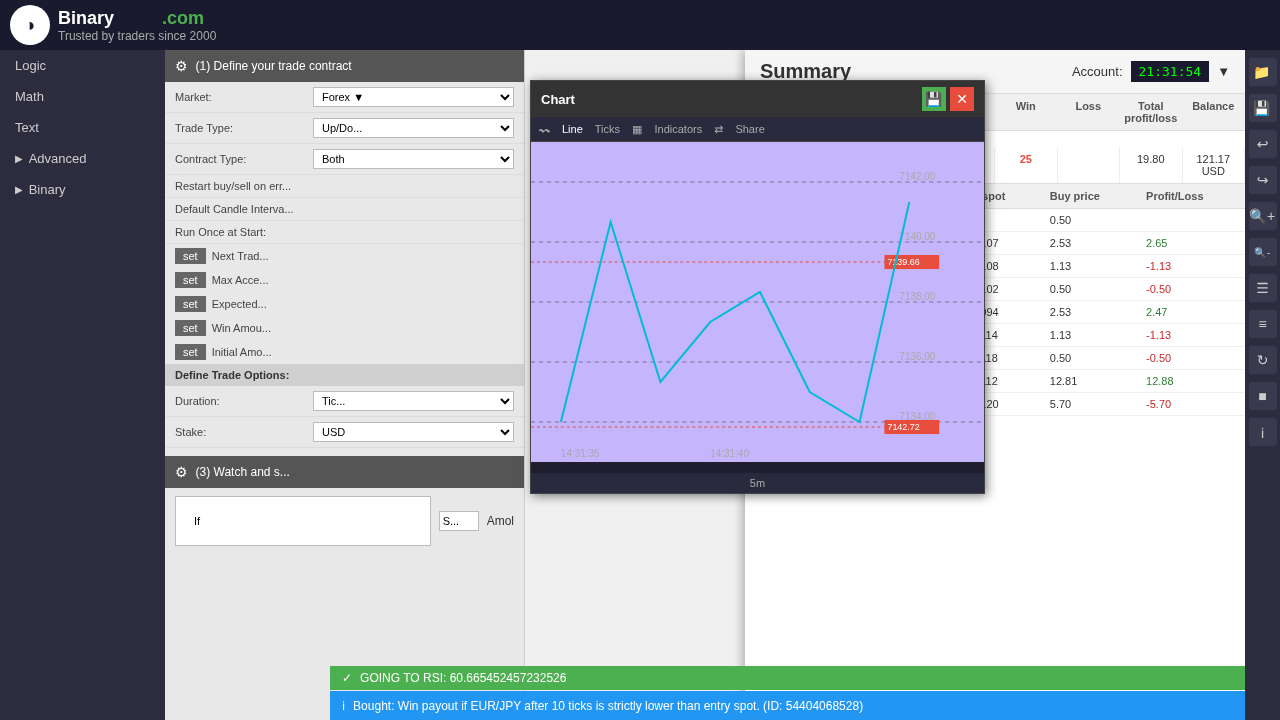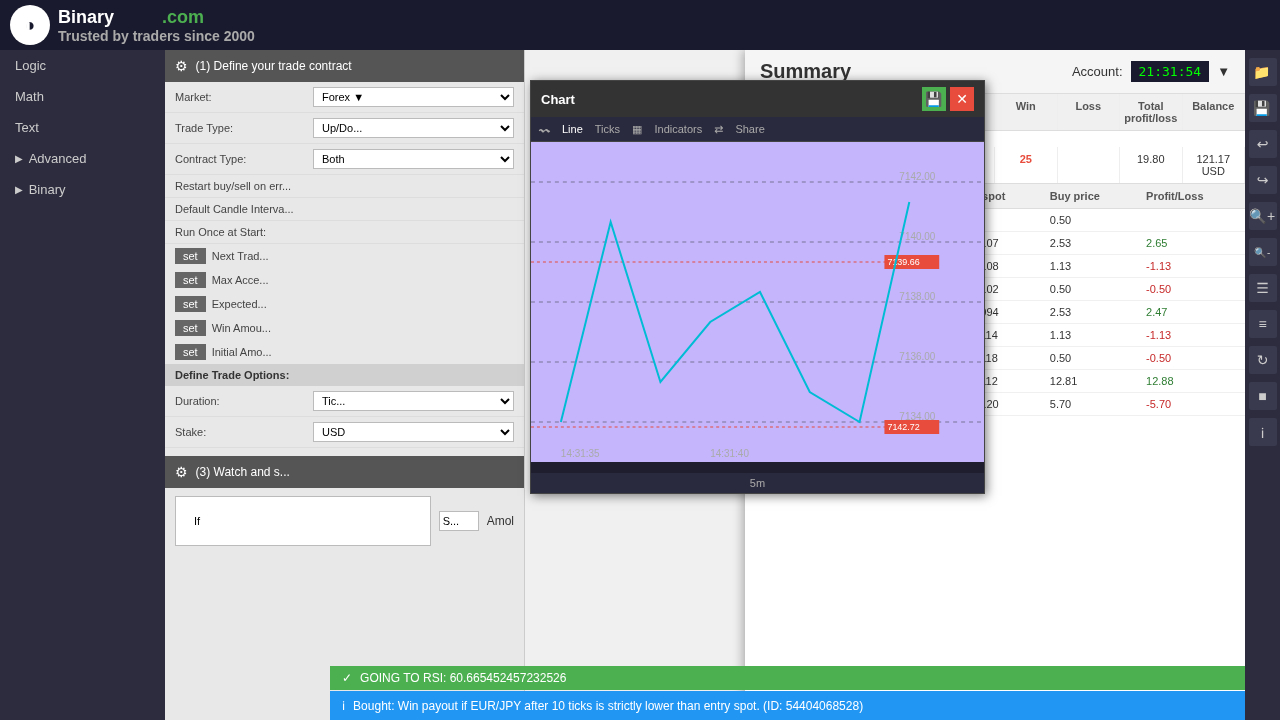"Trusted by traders since 2000" .logo-text .tagline { font-size: 14px -> 12px; font-weight: bold -> none }
